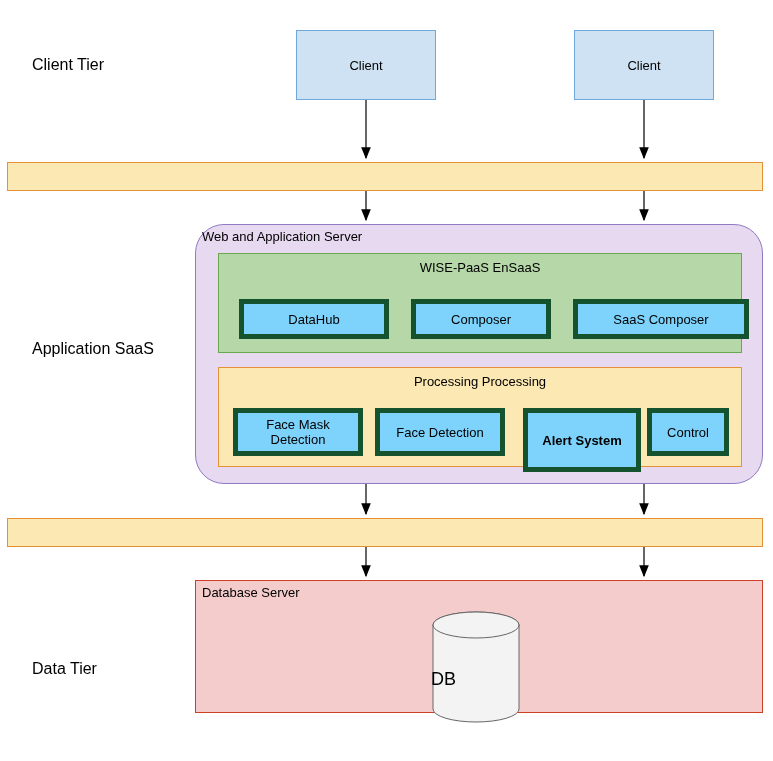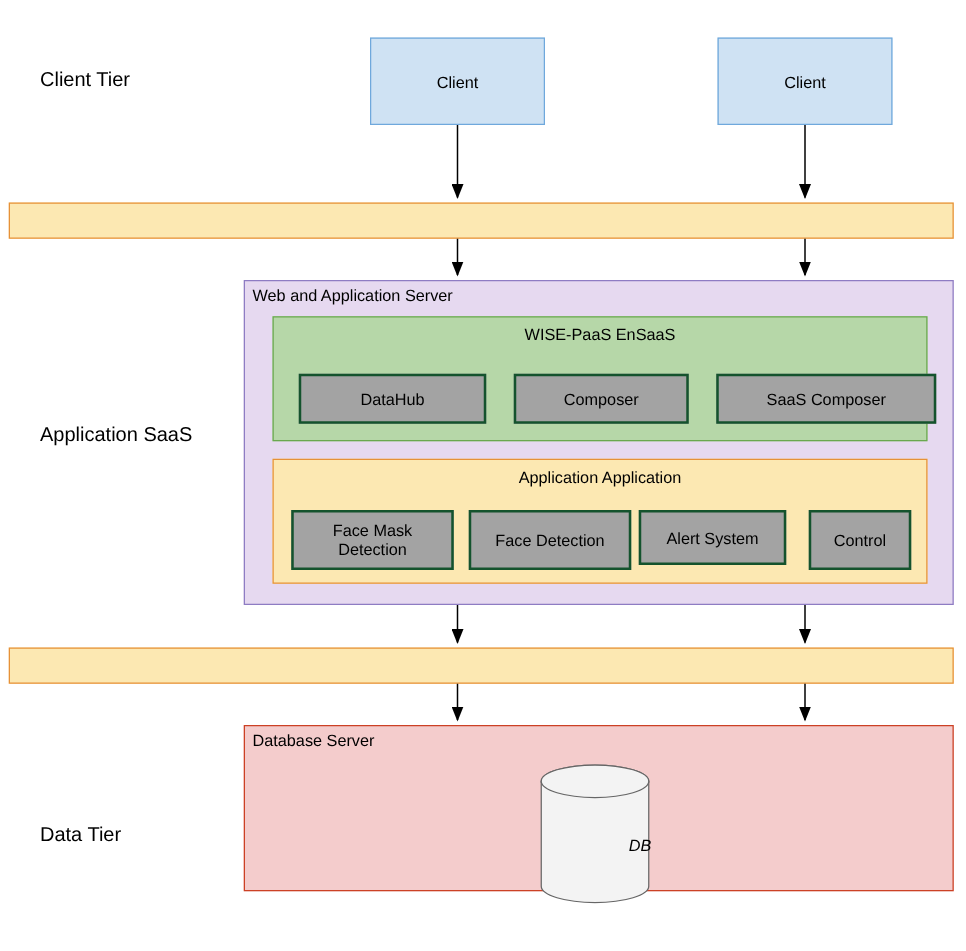"Web and Application Server" div.box { border-radius: none -> 29px }
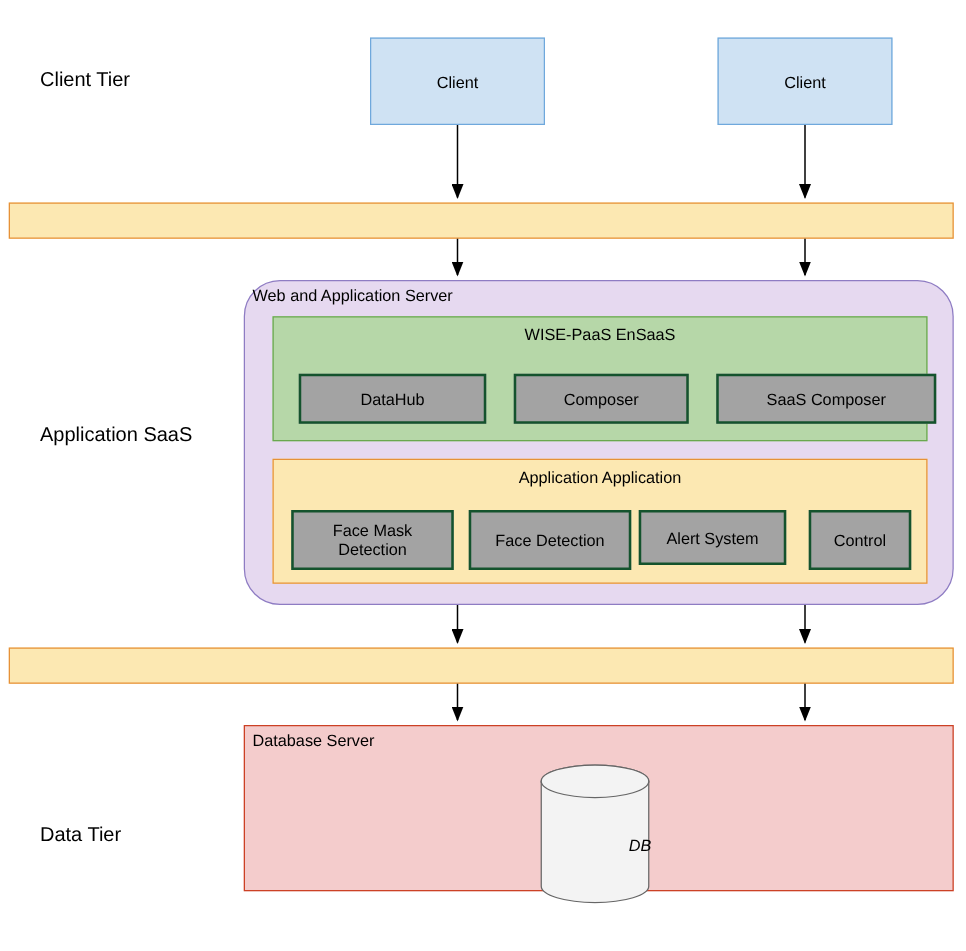"DataHub" .inner-box { background: #a3a3a3 -> #7dd3fc; border: 2px solid #14532d -> 5px solid #14532d }
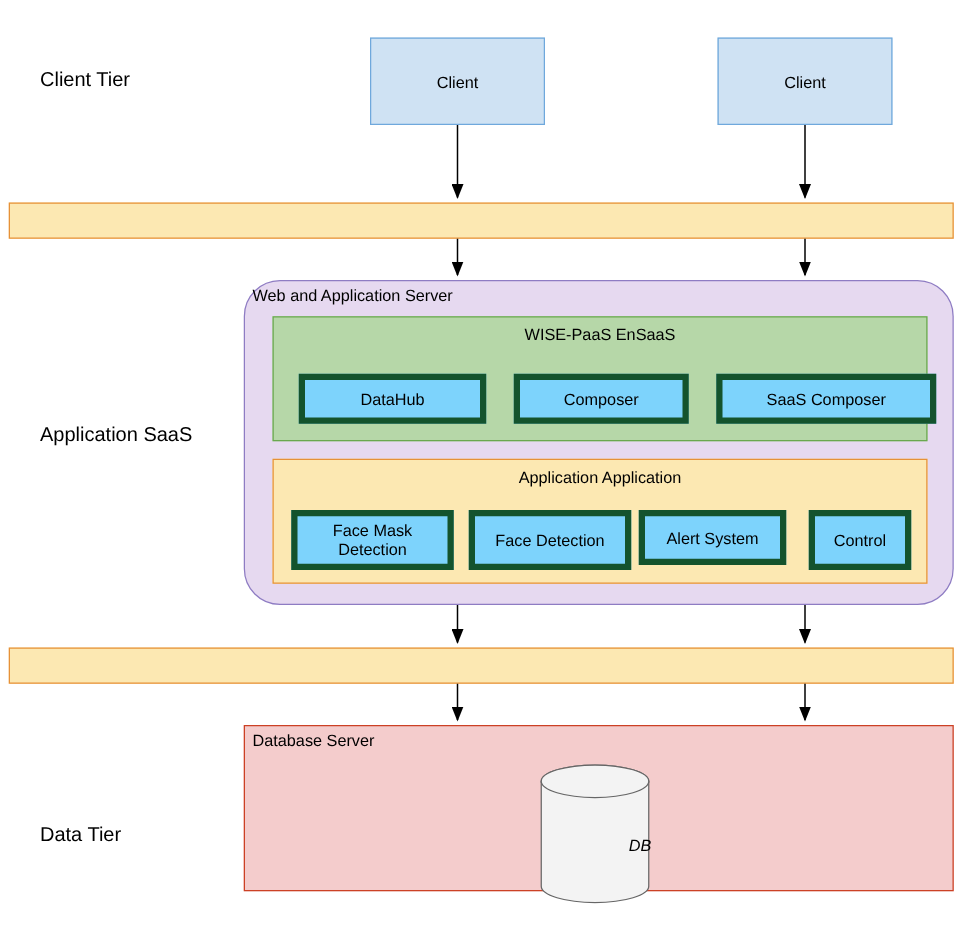"Application Application" div.center-title { text: Application Application -> Processing Processing }
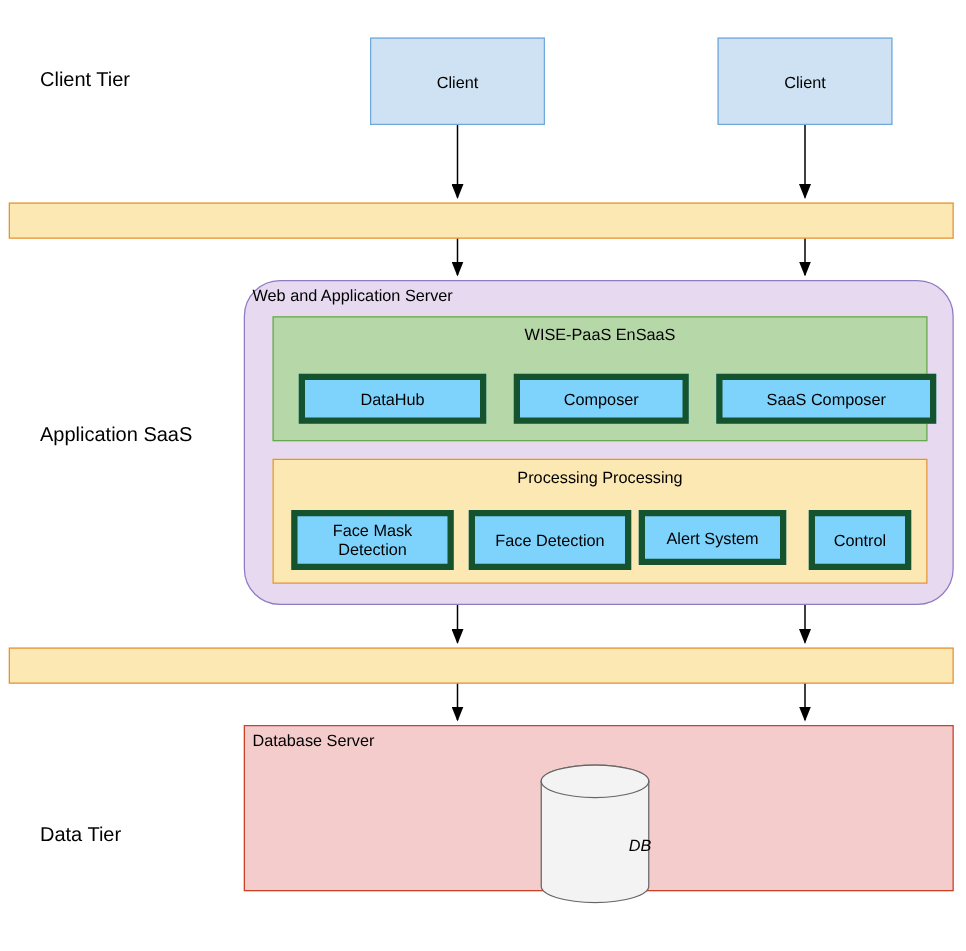"Alert System" div.inner-box { font-weight: none -> bold; height: 44px -> 64px; left: 292px -> 304px }
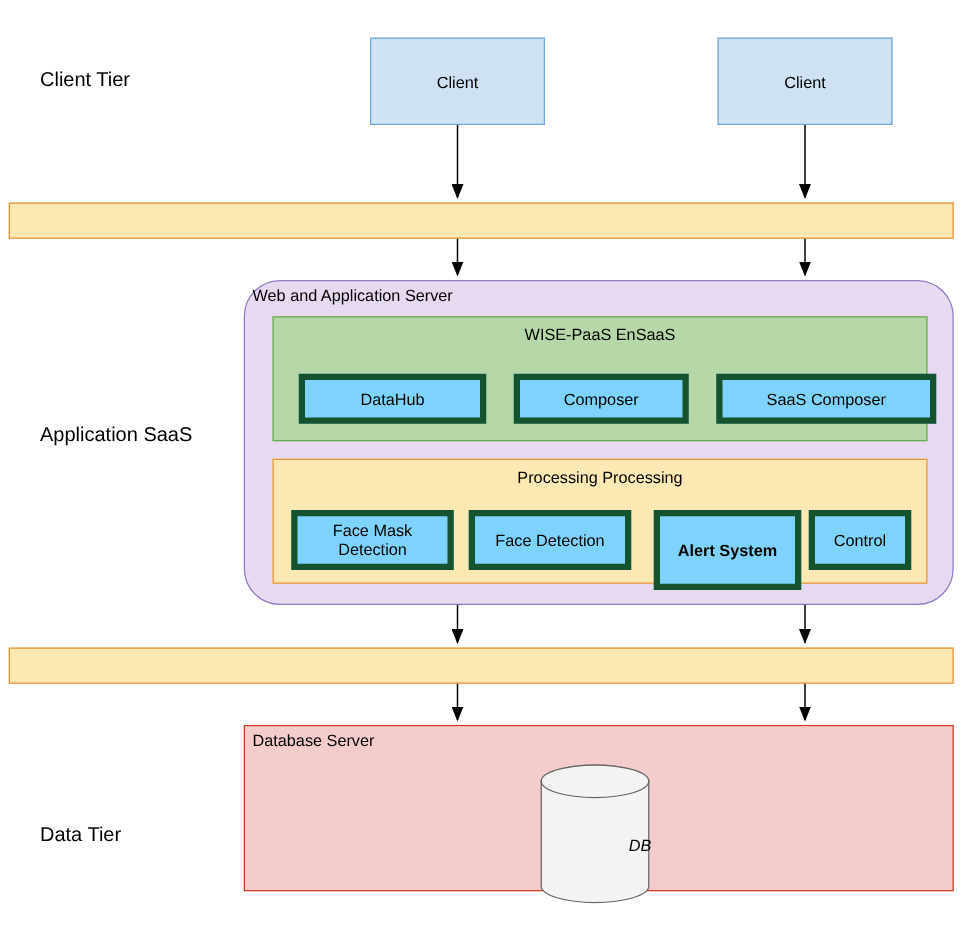"DB" div { font-size: 13px -> 18px; font-style: italic -> none; text-align: right -> left }
